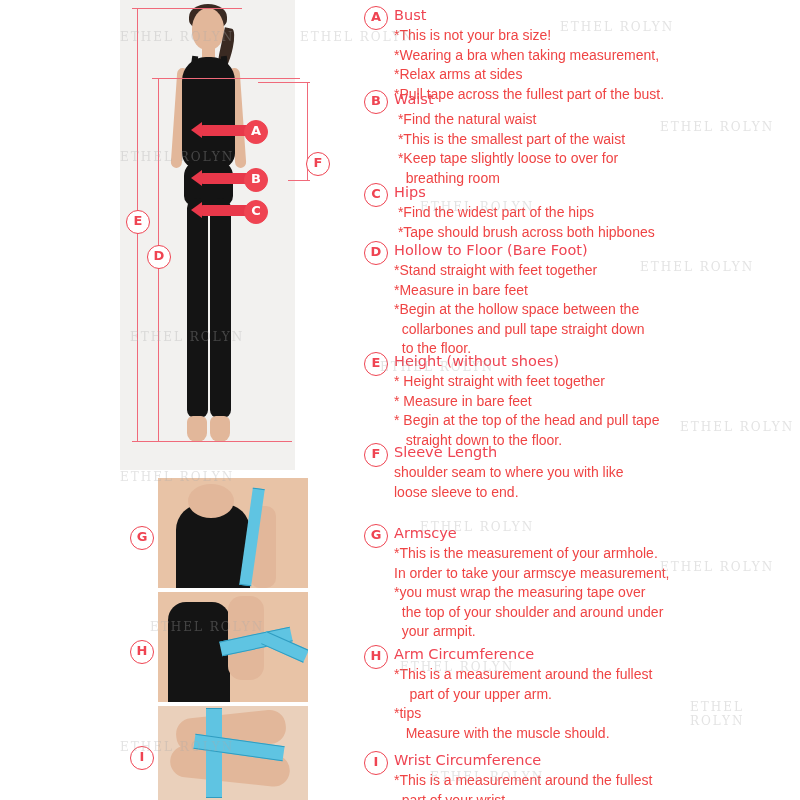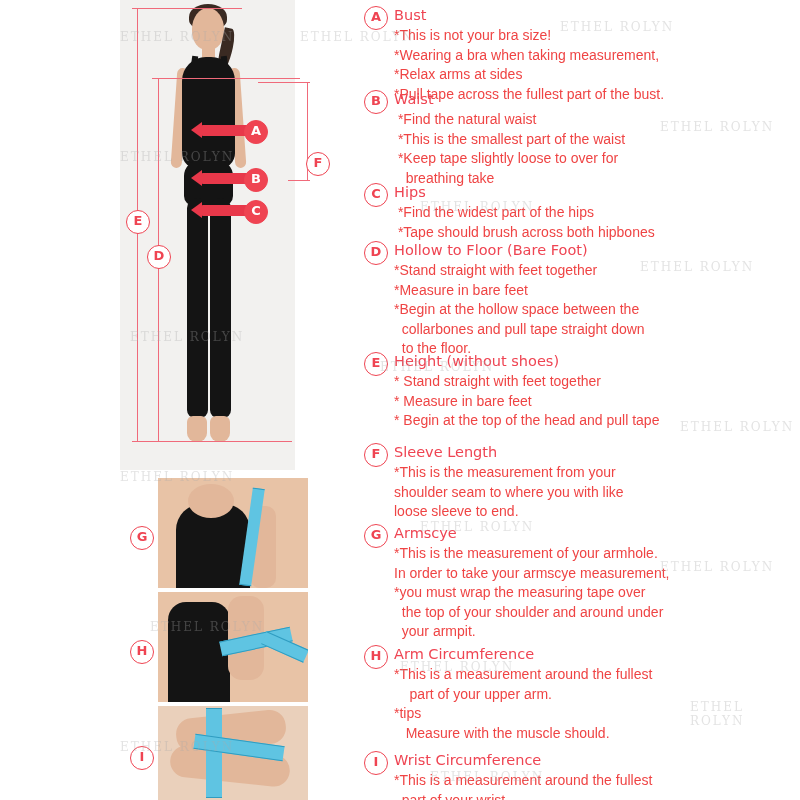"breathing take" div.ln { text: take -> room }
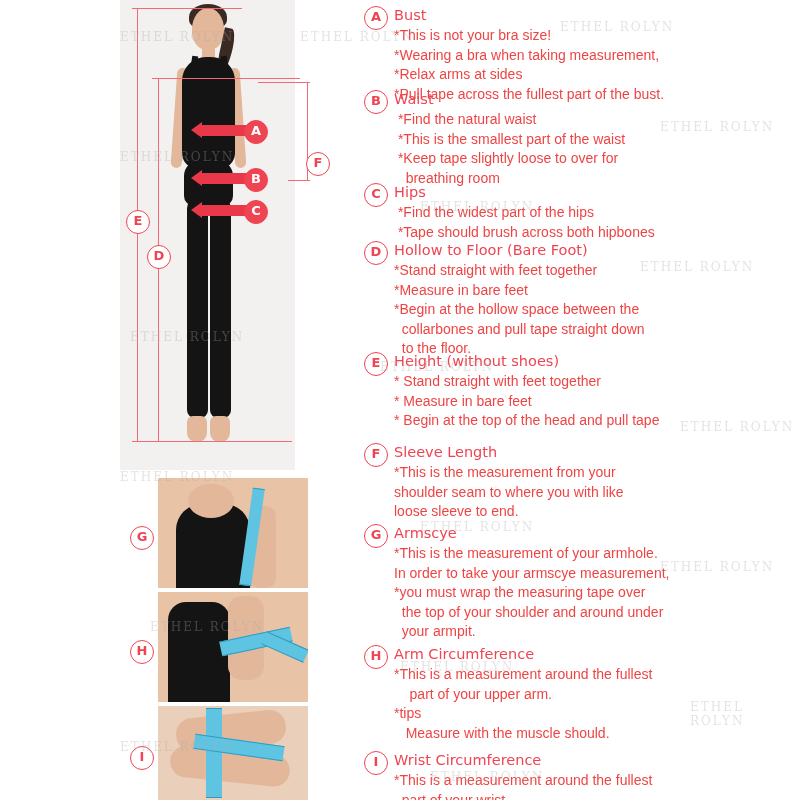"* Stand straight with feet" div.ln { text: Stand -> Height }
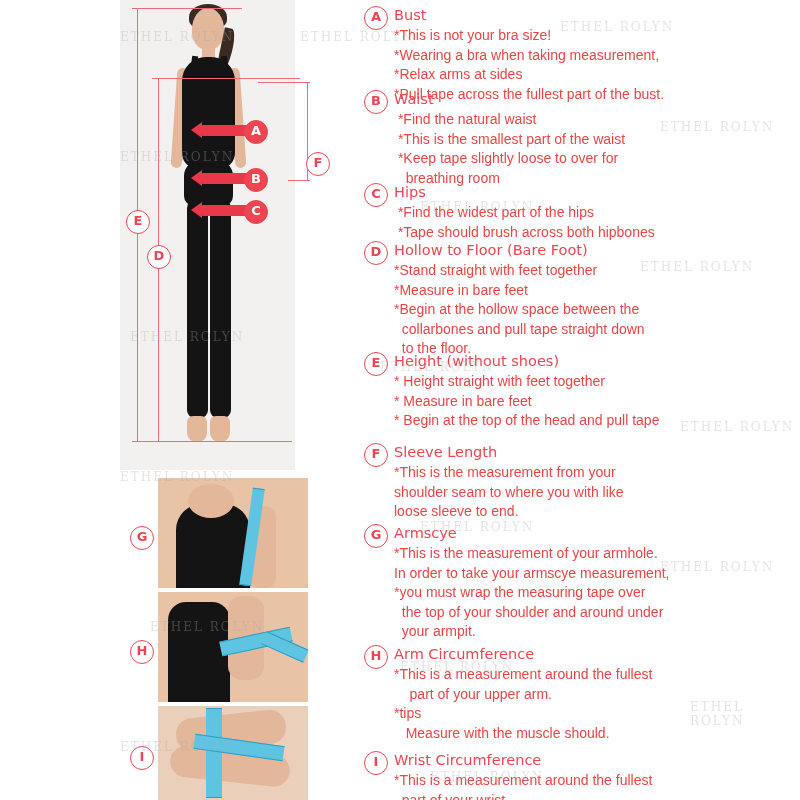"straight down to the floor." div.ln { html: none -> <div> straight down to the floor.</div> }
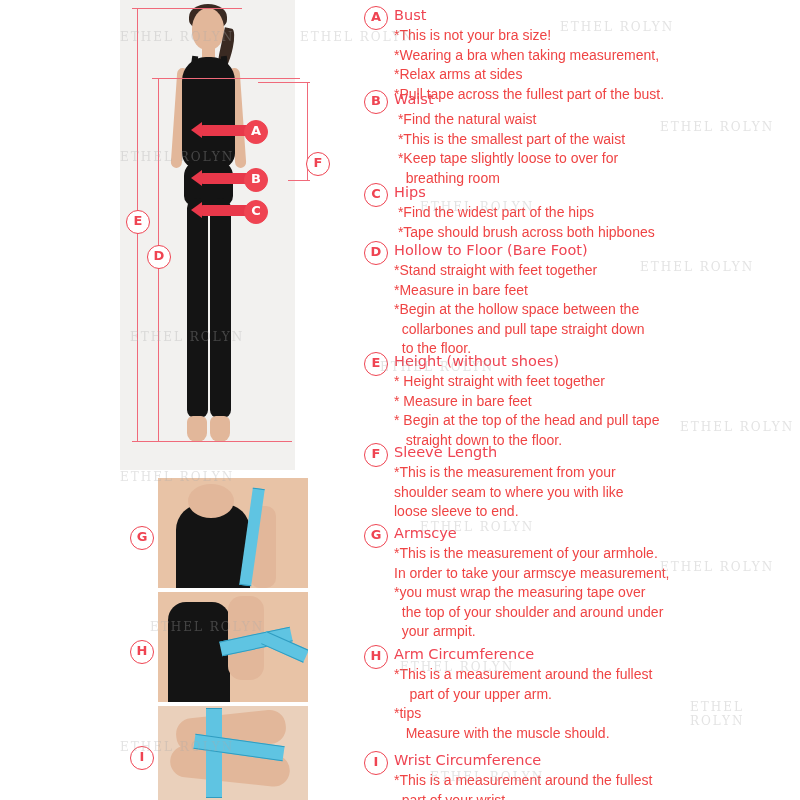"*This is the measurement from" div.ln { html: <div>*This is the measurement from your</div> -> none }
